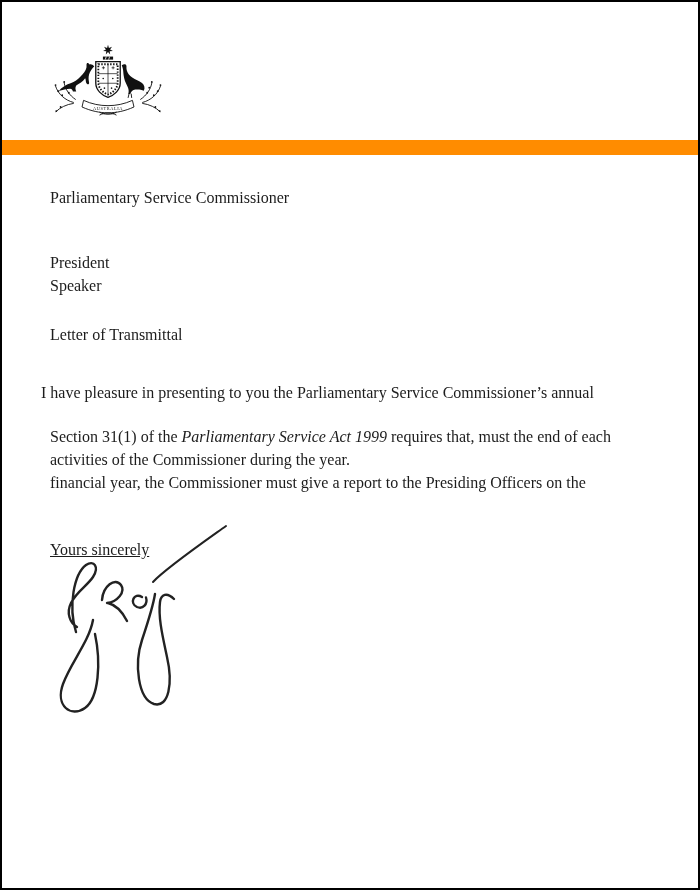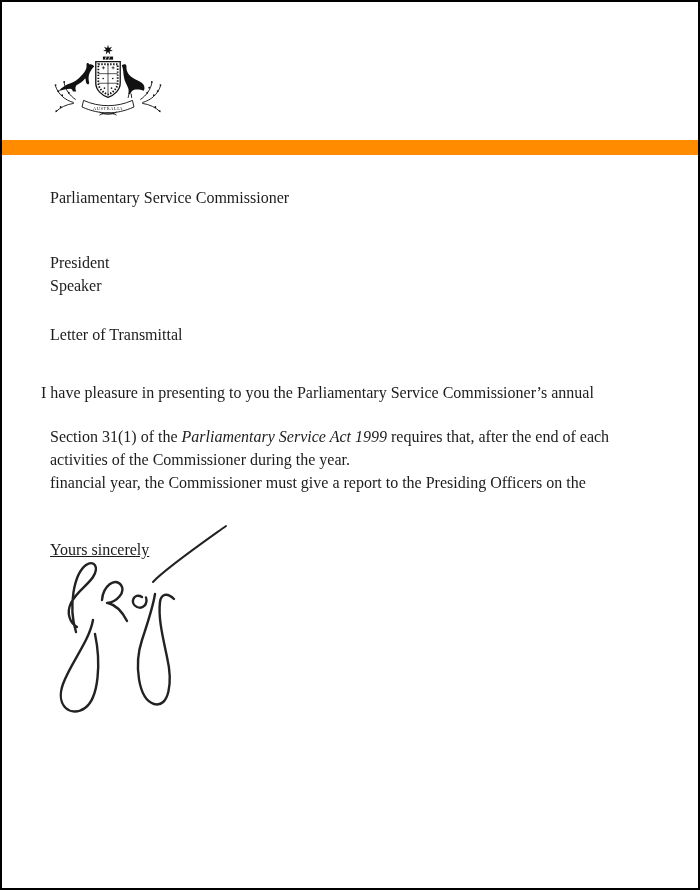"requires that, after the end" span { text: after -> must }
